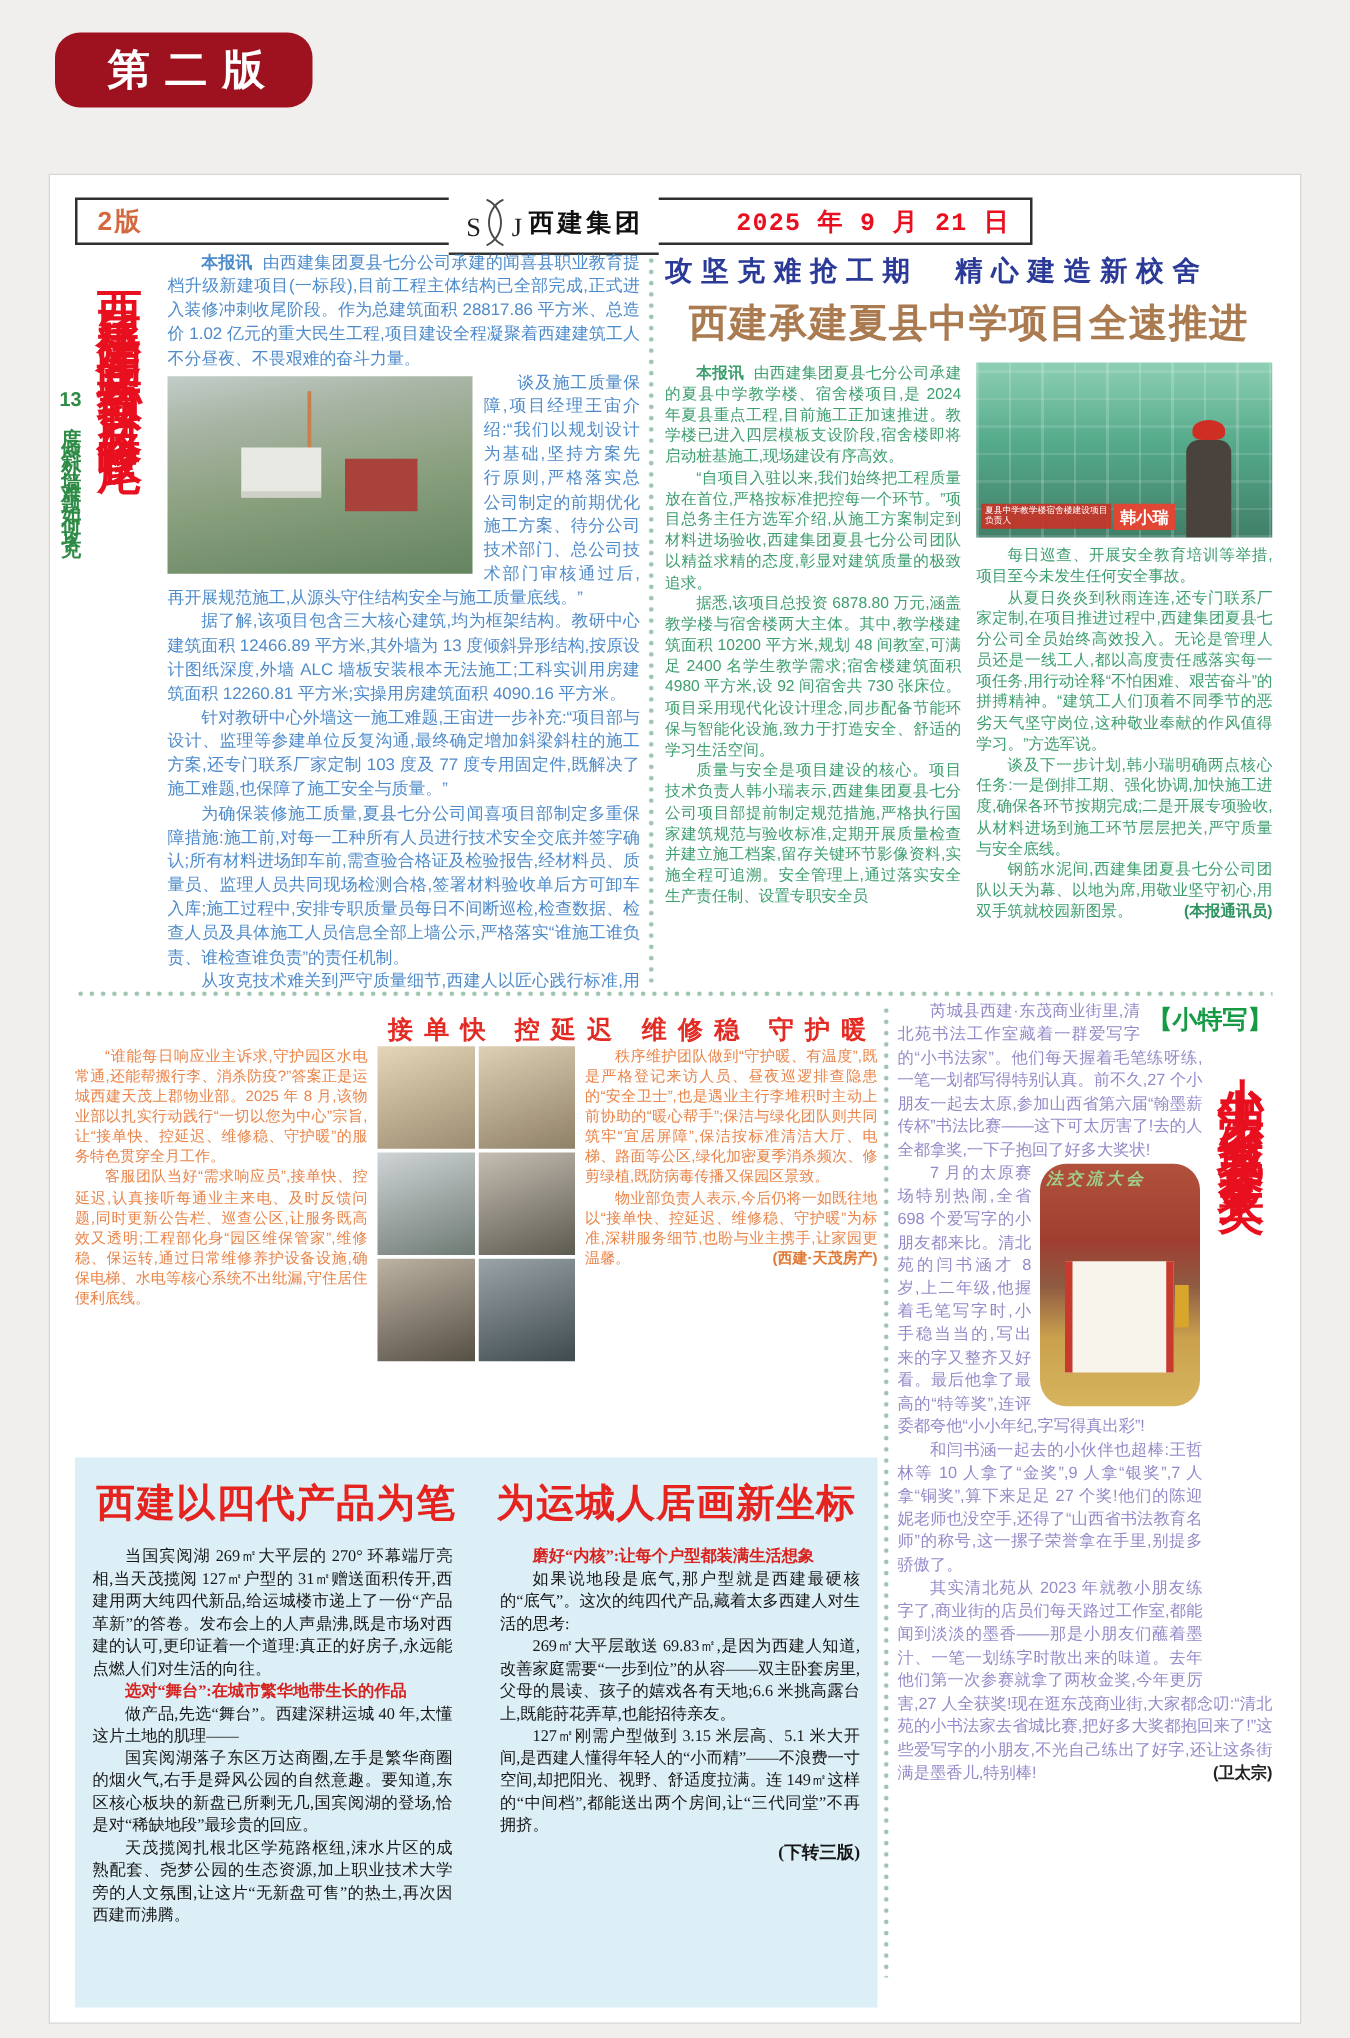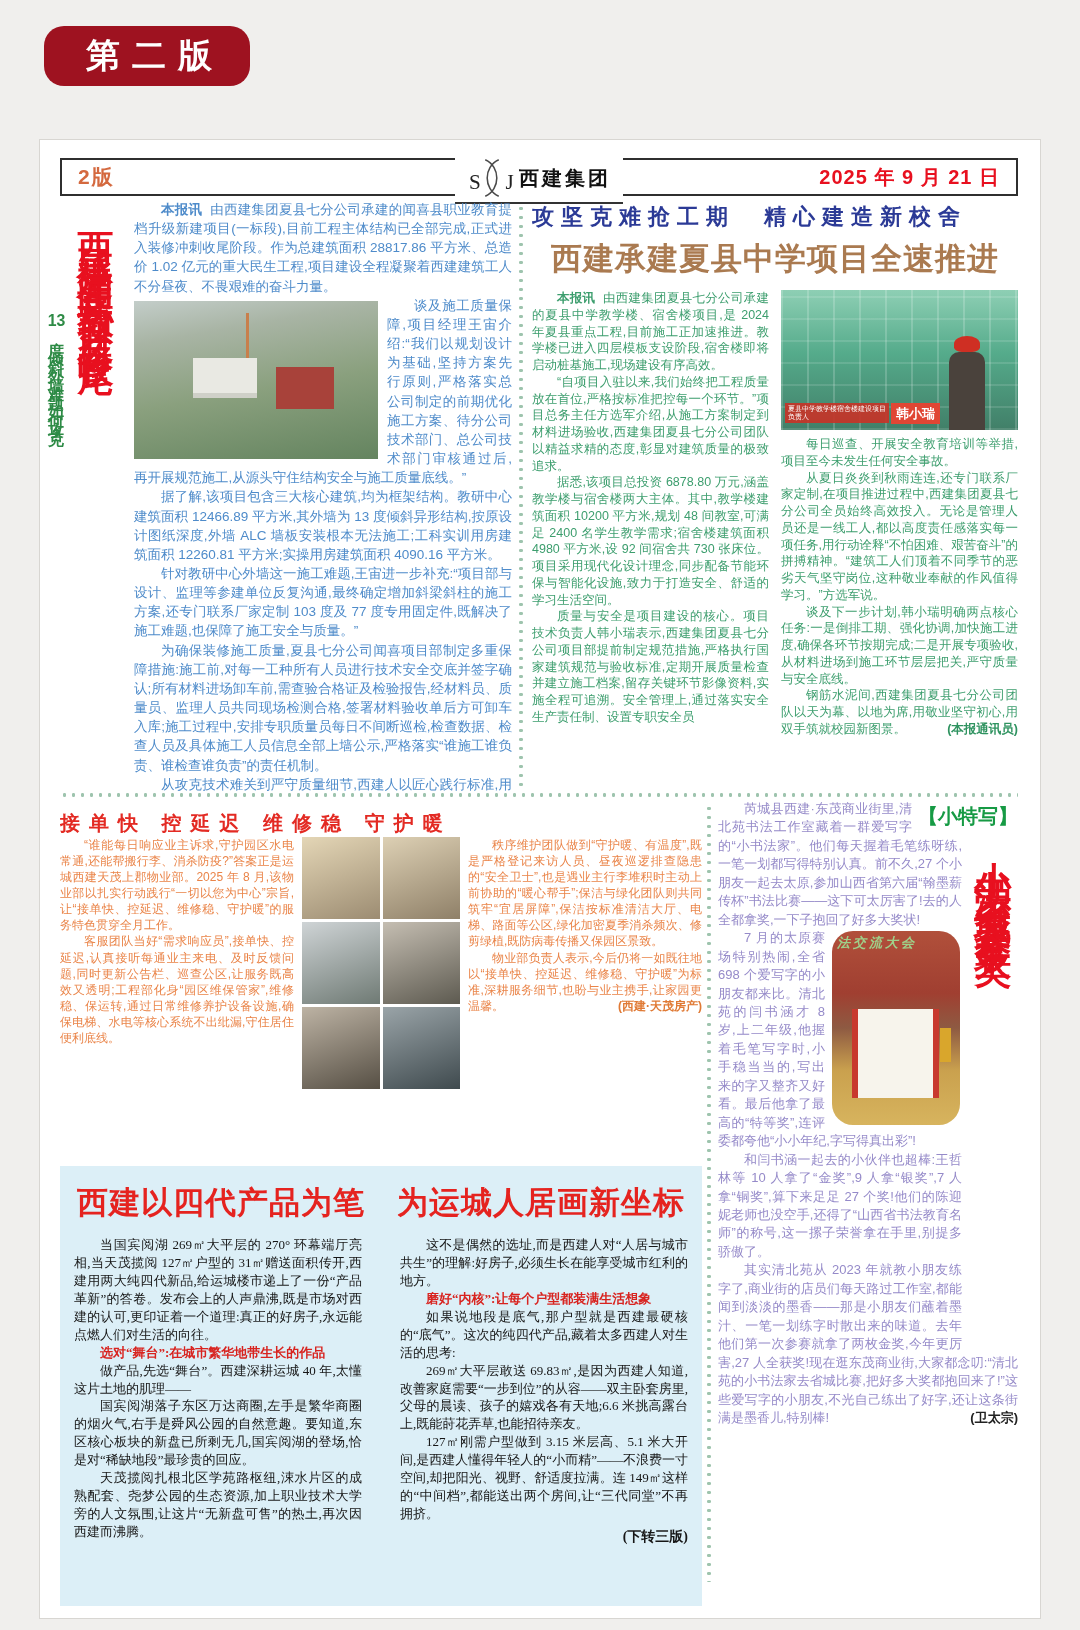"2版" .masthead { width: 958px -> 766px }
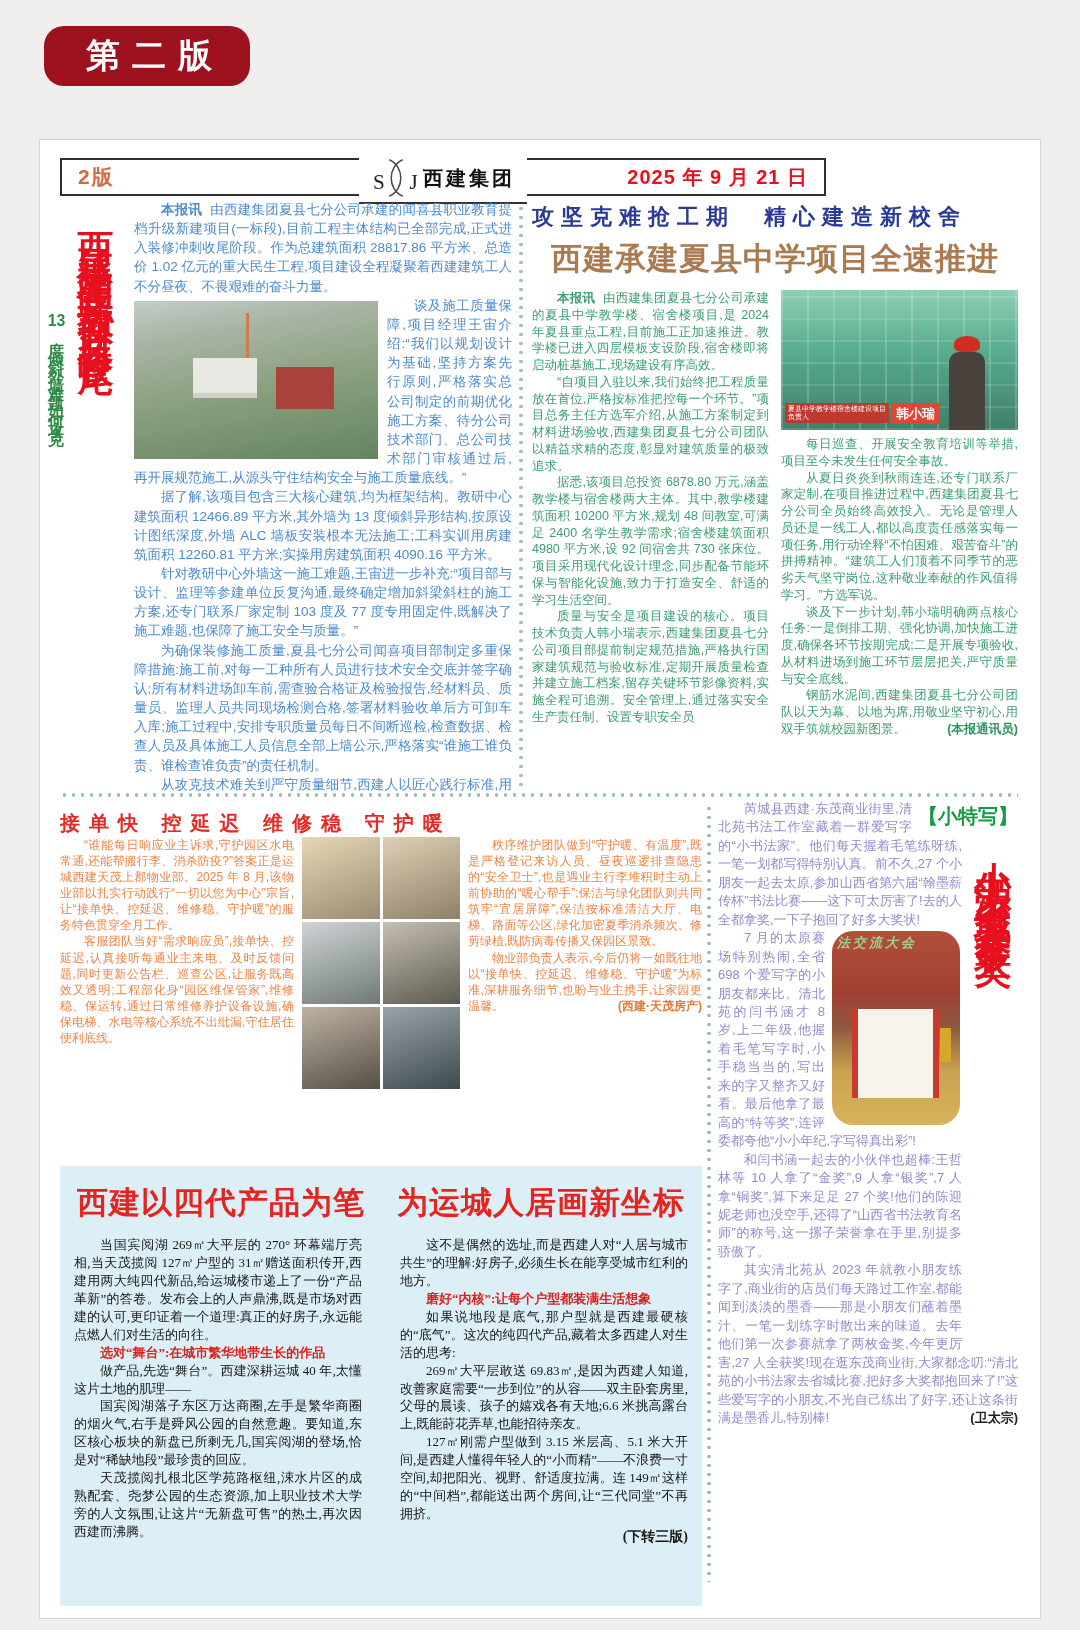"2025 年 9 月 21" .mh-date { font-family: none -> Liberation Mono, monospace }
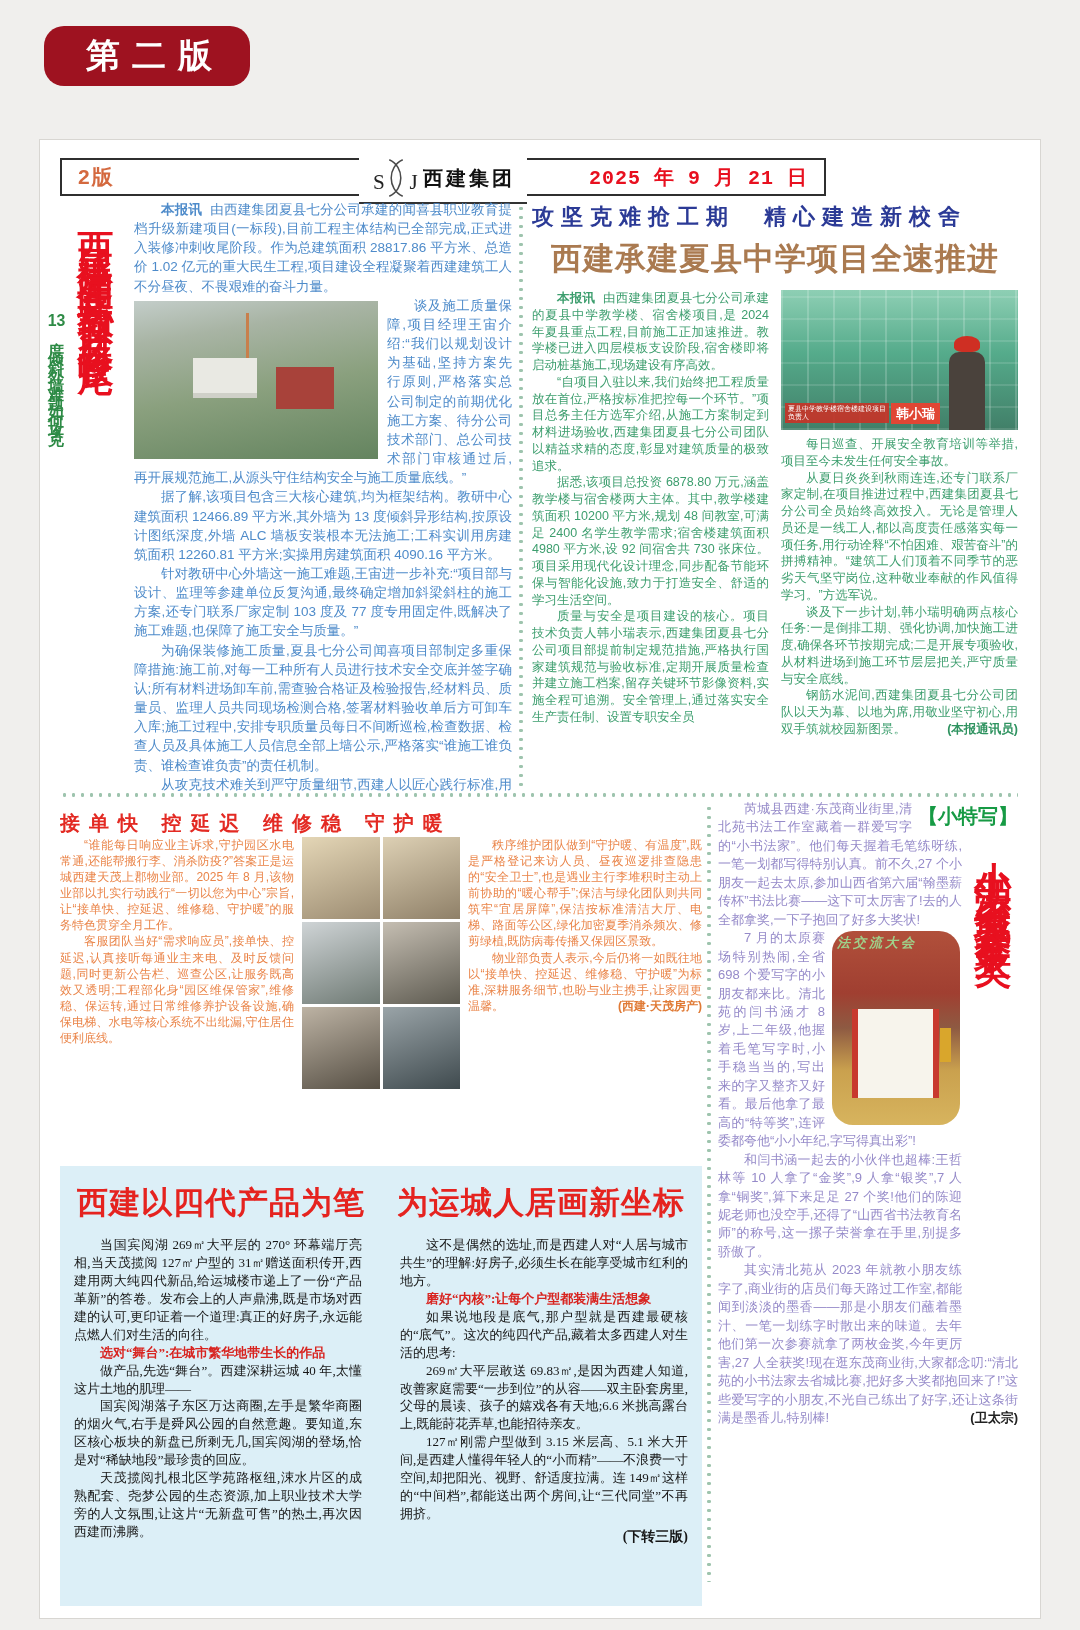"接单快 控延迟 维修稳 守护暖" .wy-kicker { text-align: left -> right }
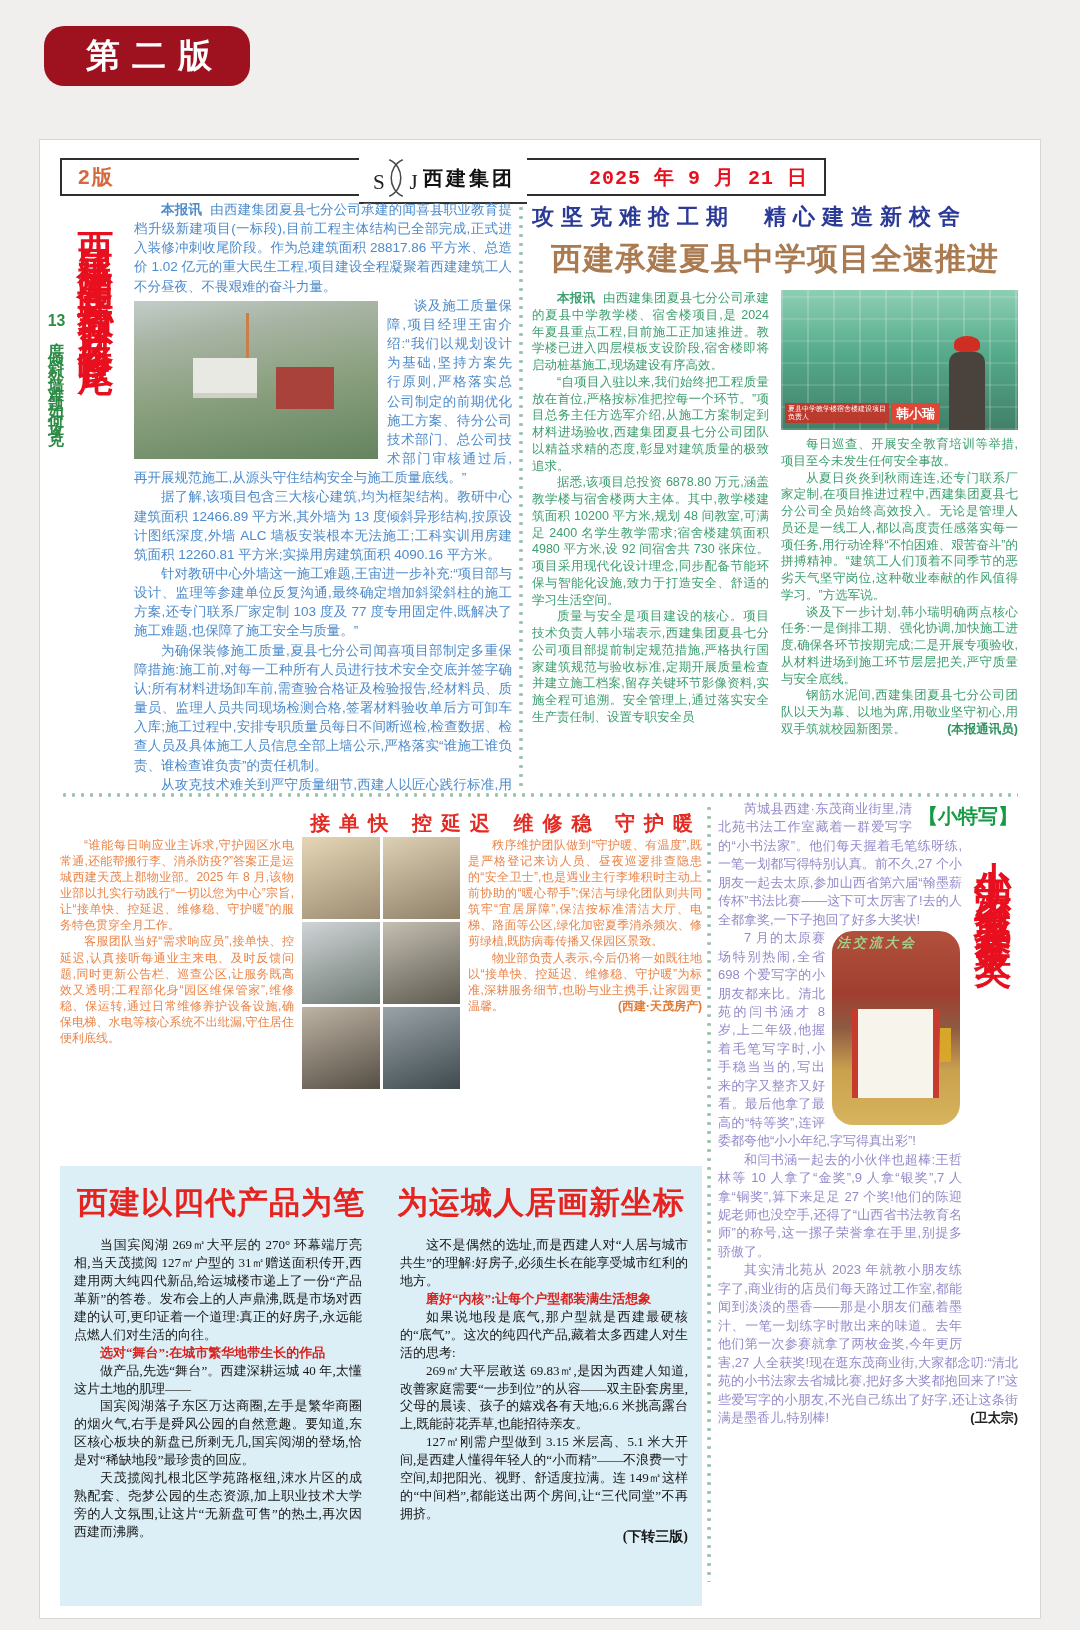"这不是偶然的选址,而是西建人对“人居与城市共生”的理解:好房子,必须生长在能享受" p { html: <p>这不是偶然的选址,而是西建人对“人居与城市共生”的理解:好房子,必须生长在能享受城市红利的地方。</p> -> none }
